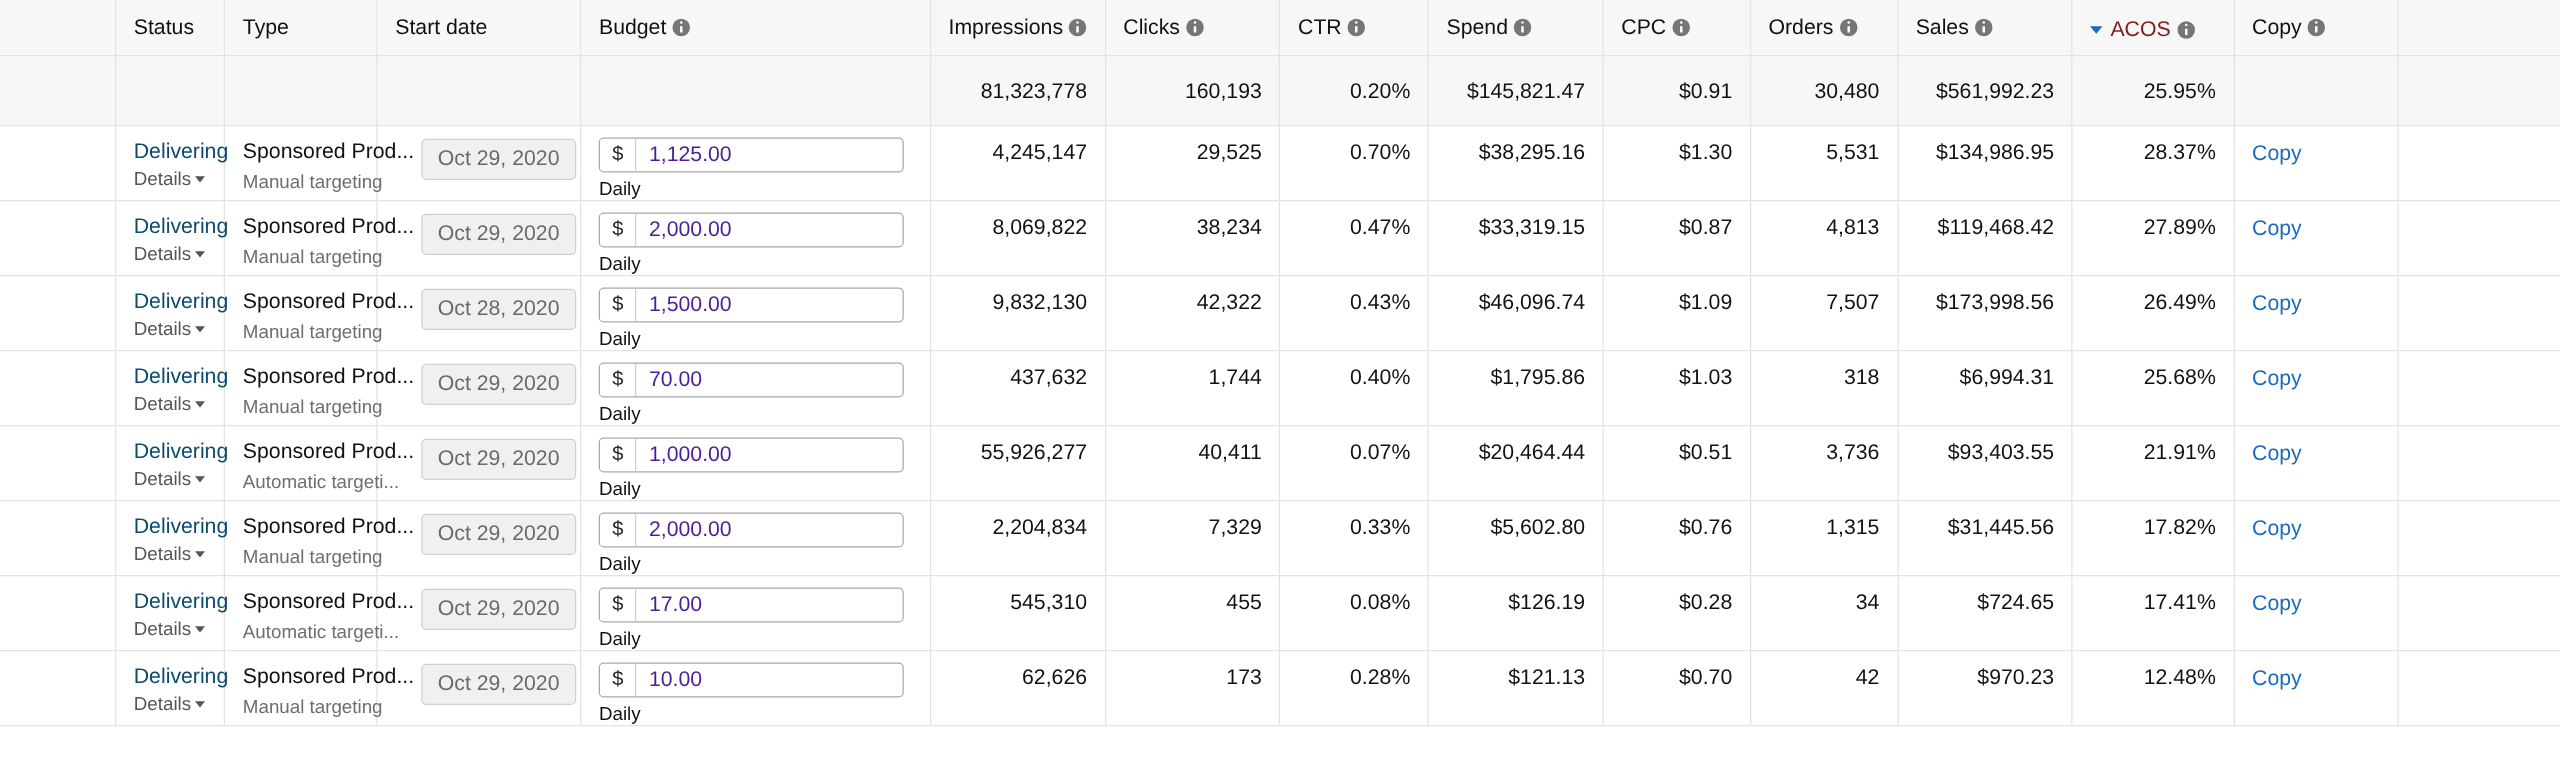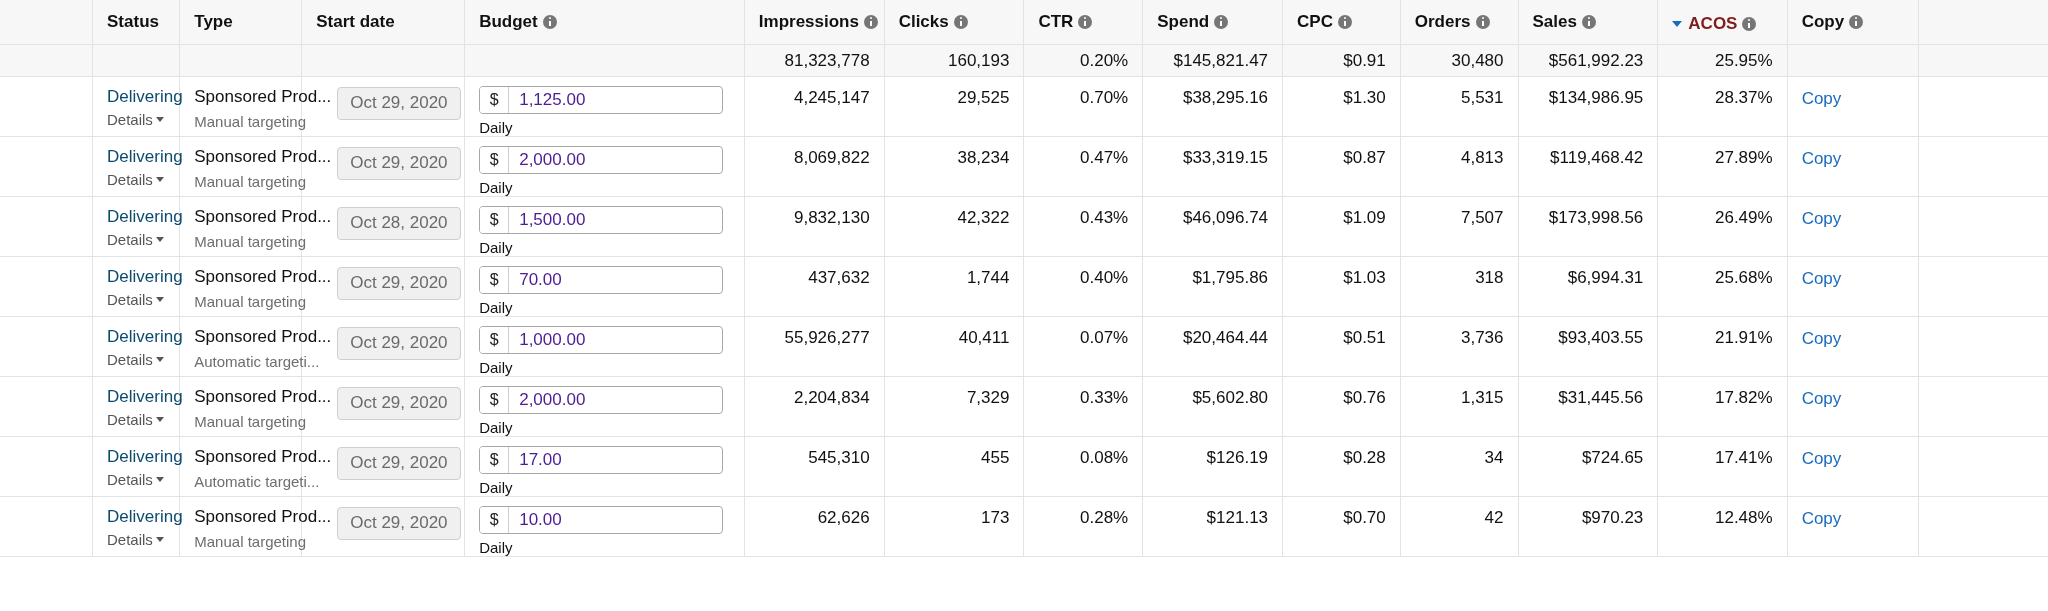"Status" thead th { font-weight: bold -> normal }
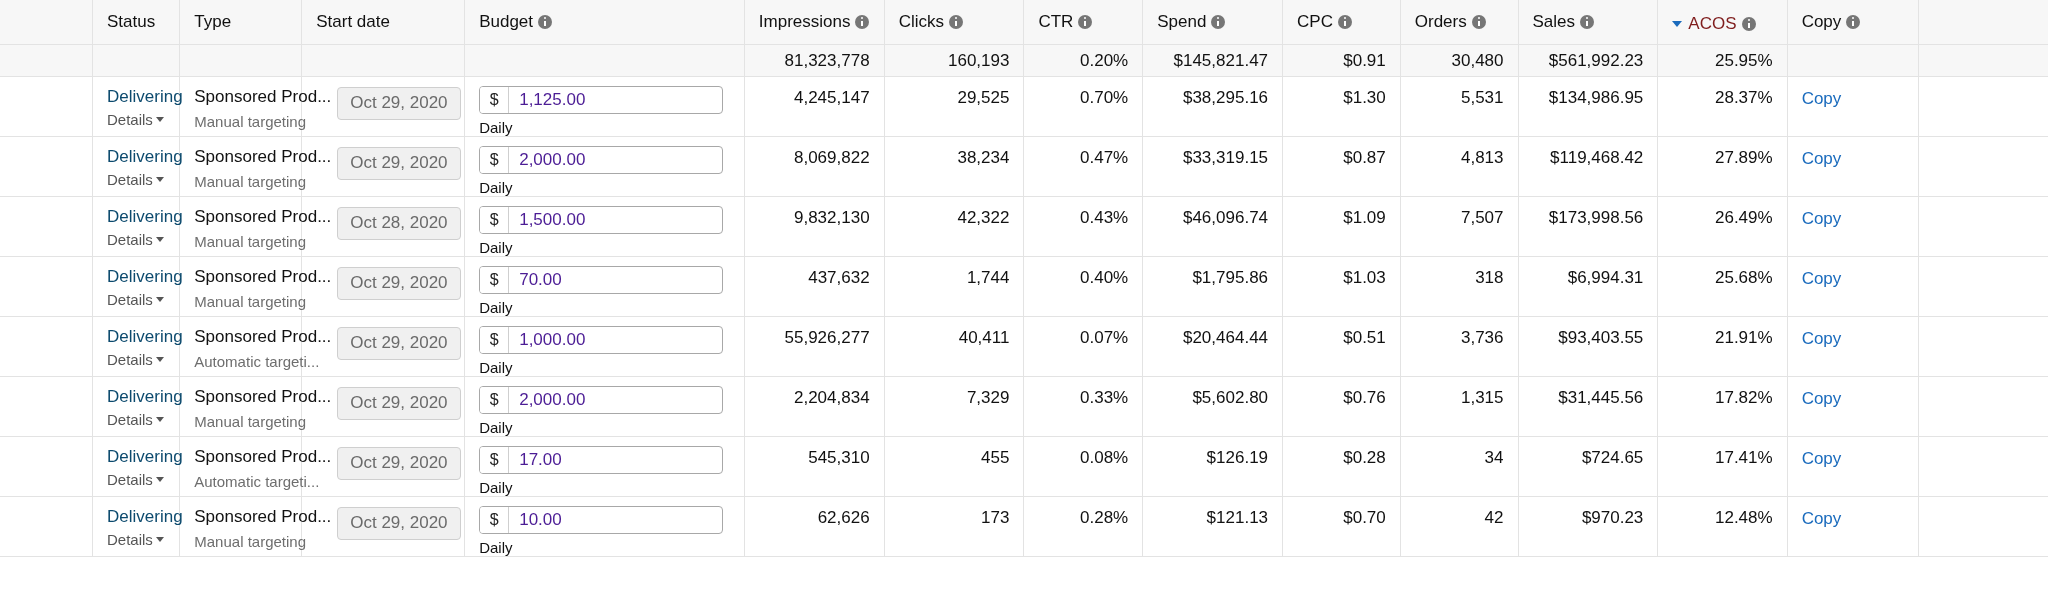"81,323,778" tr.summary-row td { padding: 0 14px -> 12px 14px }
